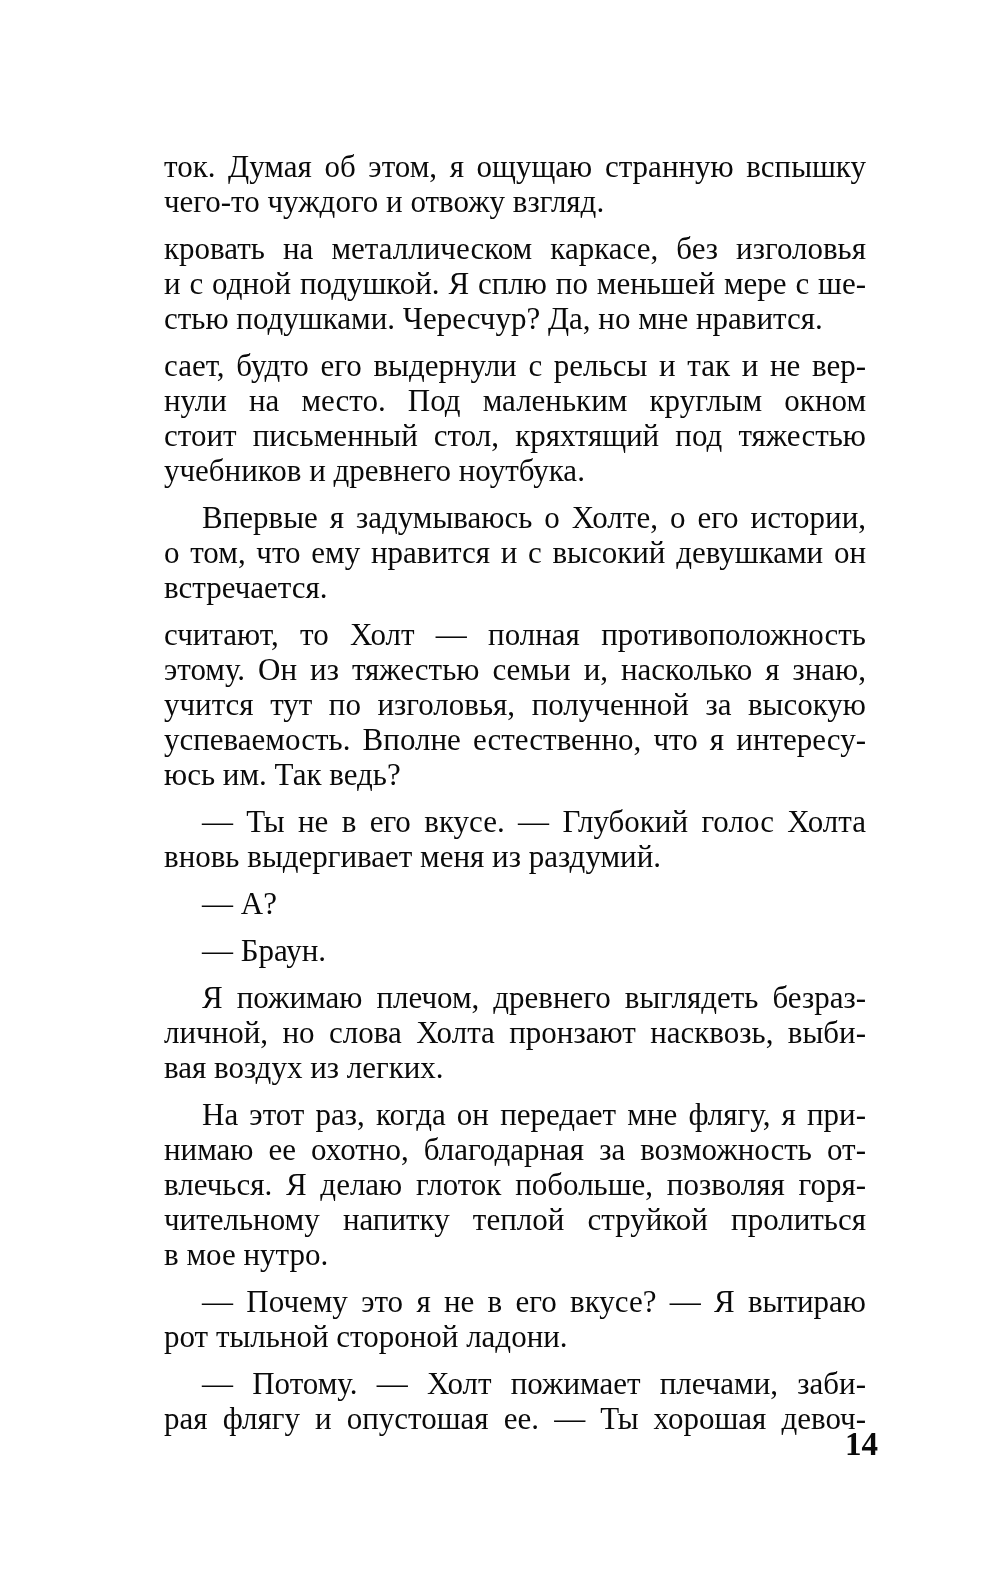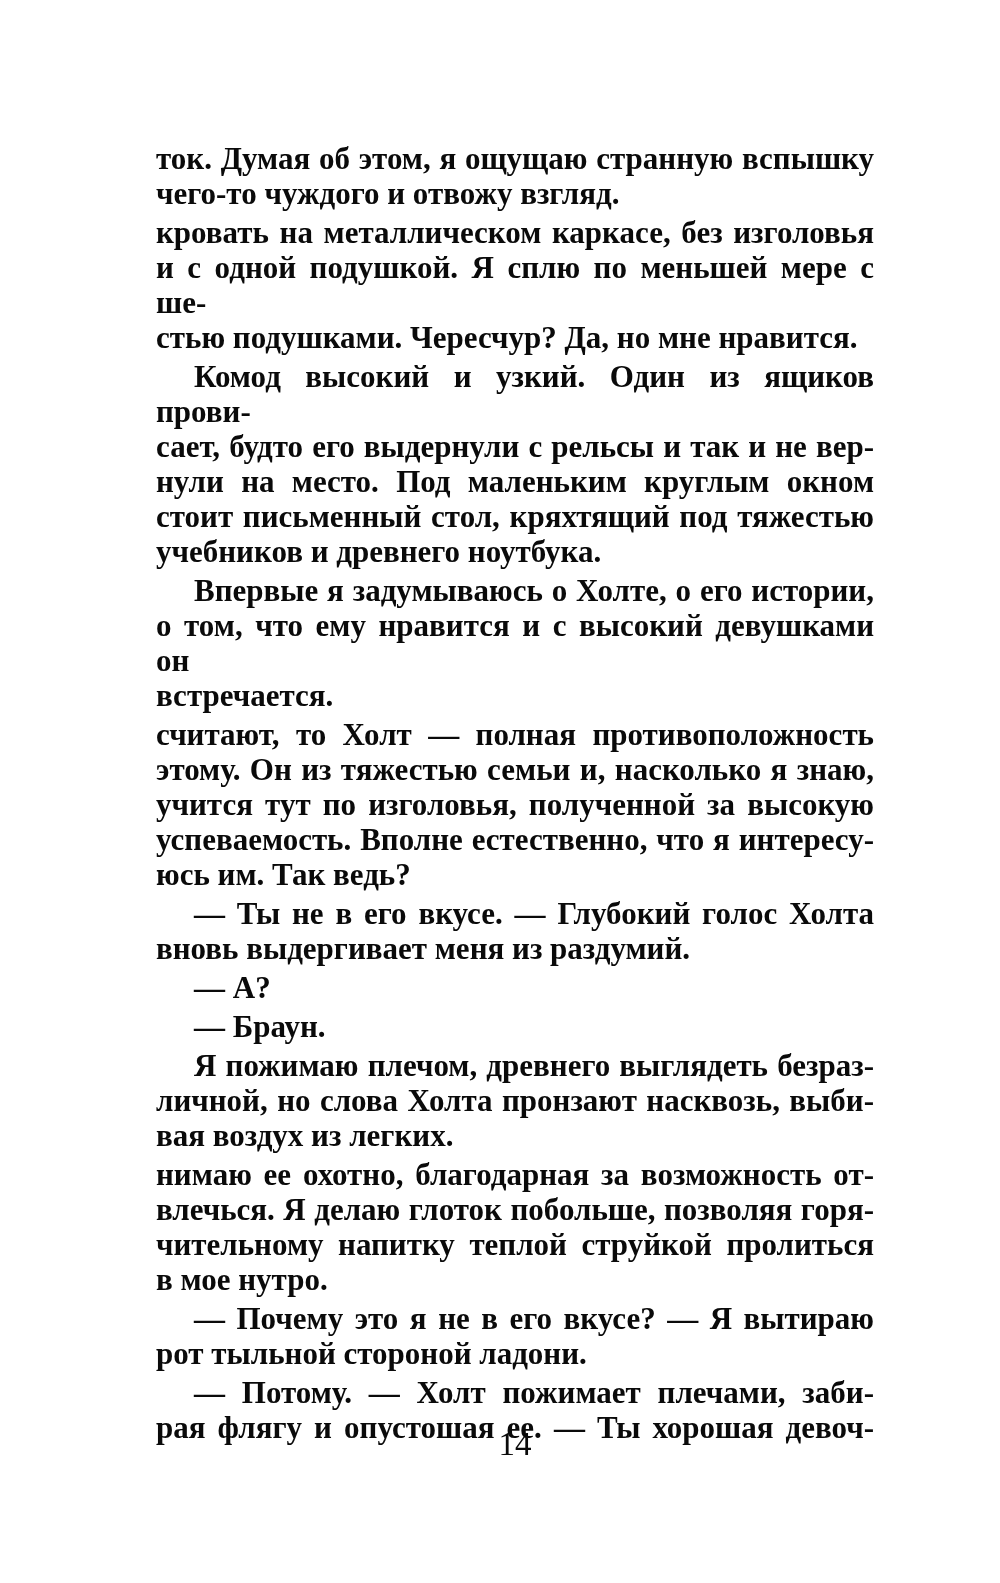"ток. Думая об этом, я" .paragraph { font-weight: bold -> none; margin: 4px -> 12px }
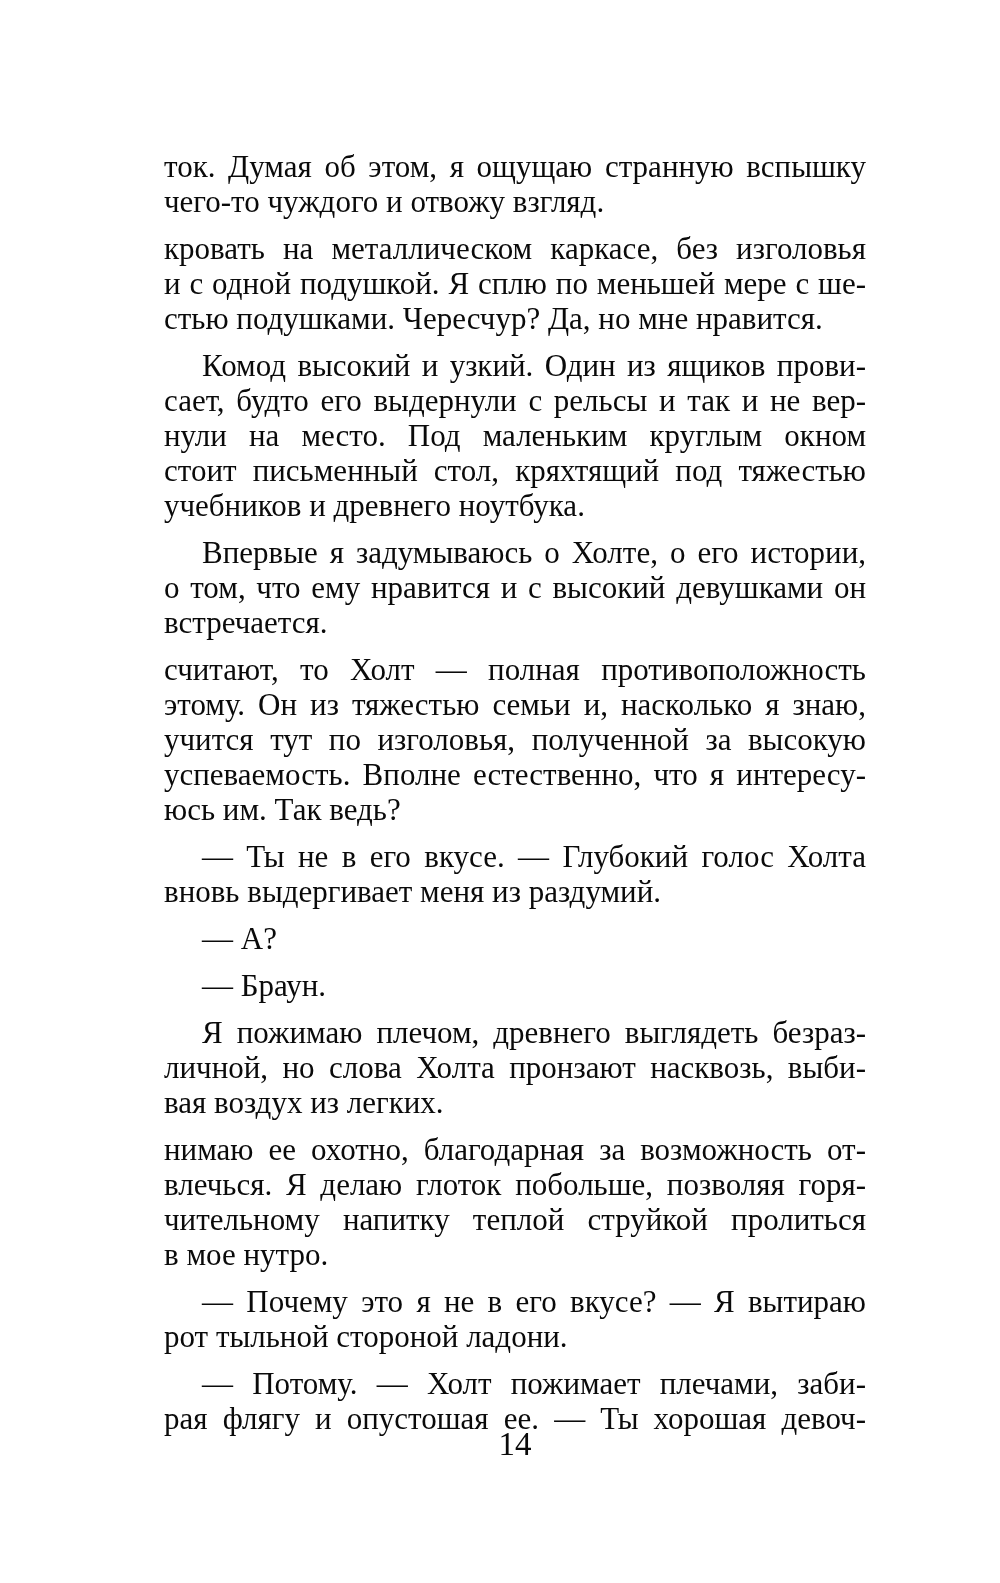"Комод высокий и узкий. Один" div.line { html: <div>Комод высокий и узкий. Один из ящиков прови-</div> -> none }
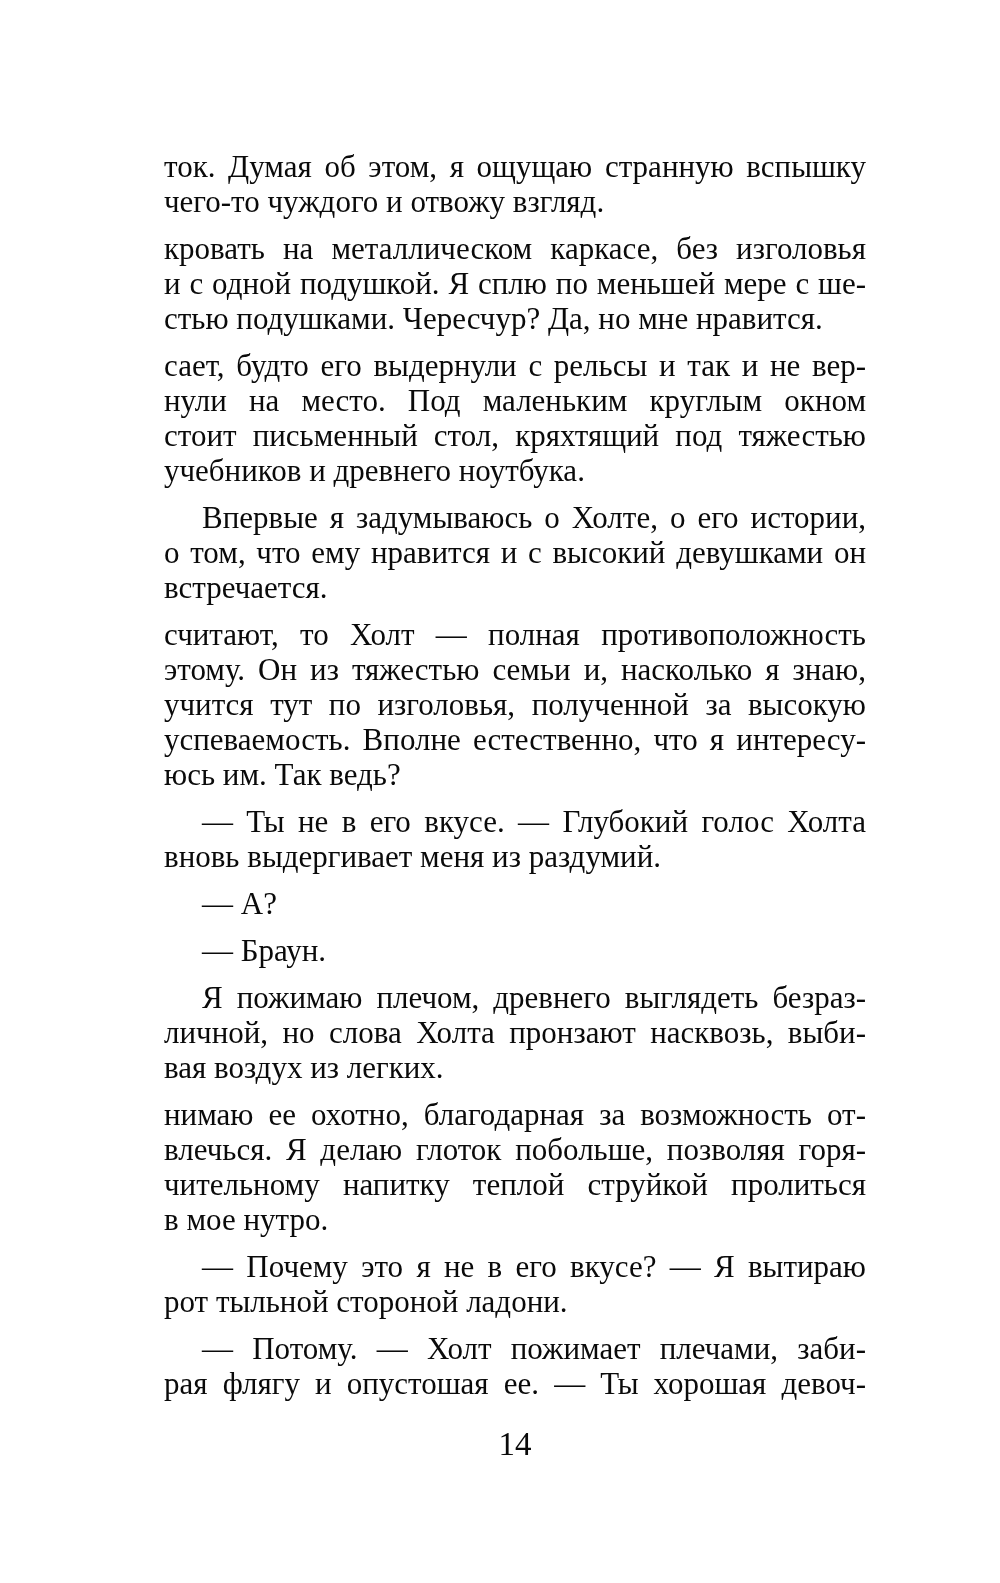"На этот раз, когда он" div.line { html: none -> <div>На этот раз, когда он передает мне флягу, я при-</div> }
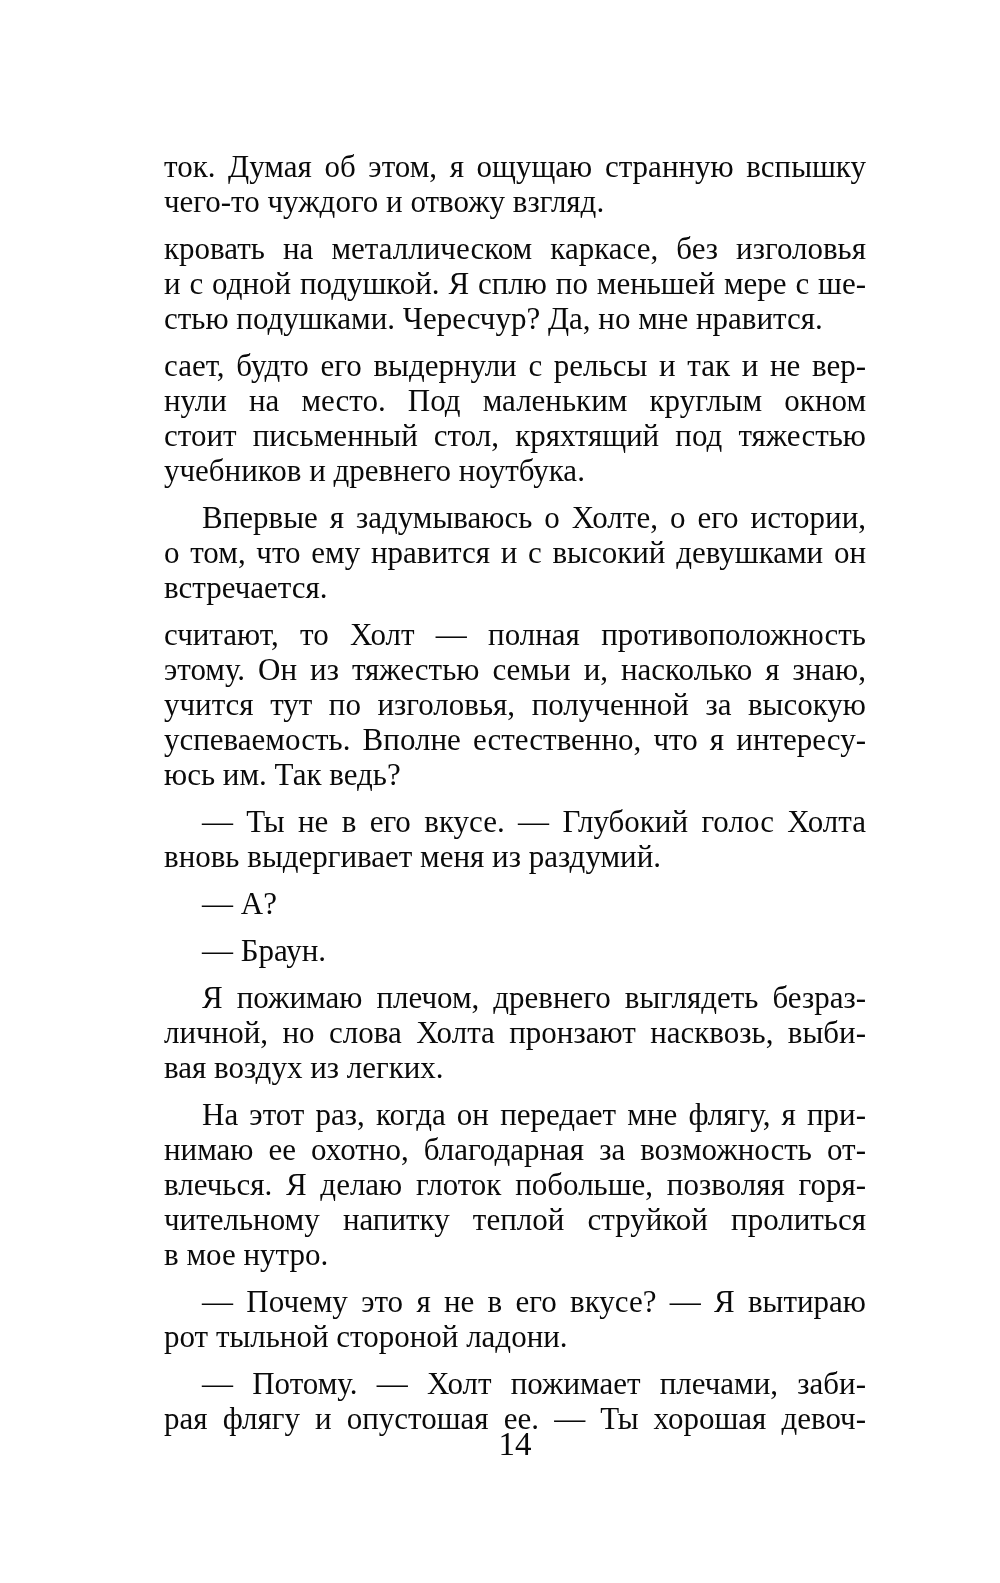"14" .page-number { font-weight: none -> bold; text-align: center -> right }
